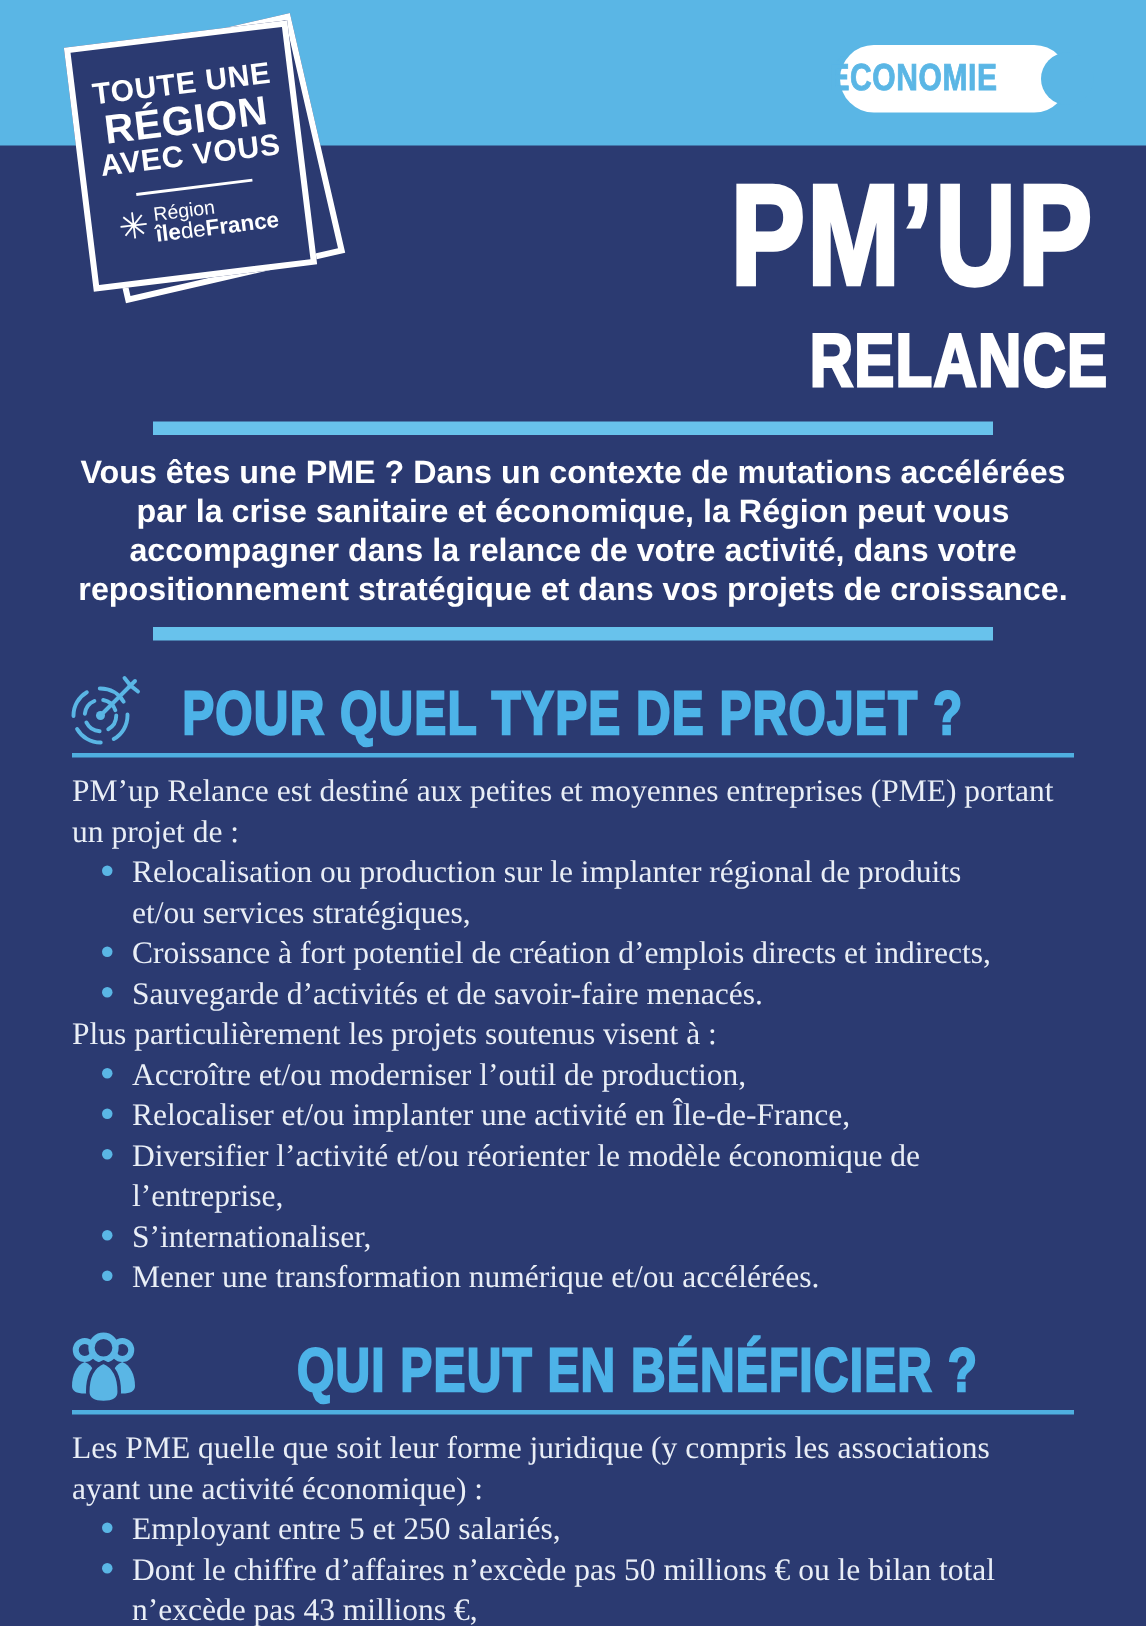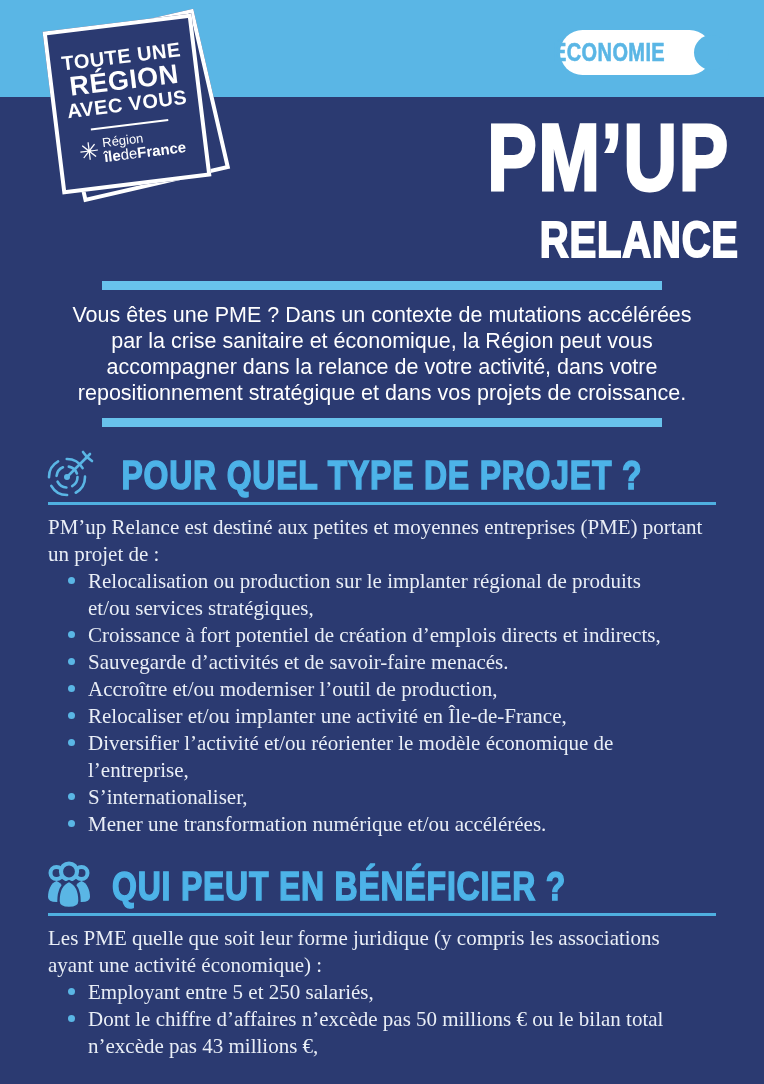"Vous êtes une PME ?" .intro { font-weight: 400 -> 700 }
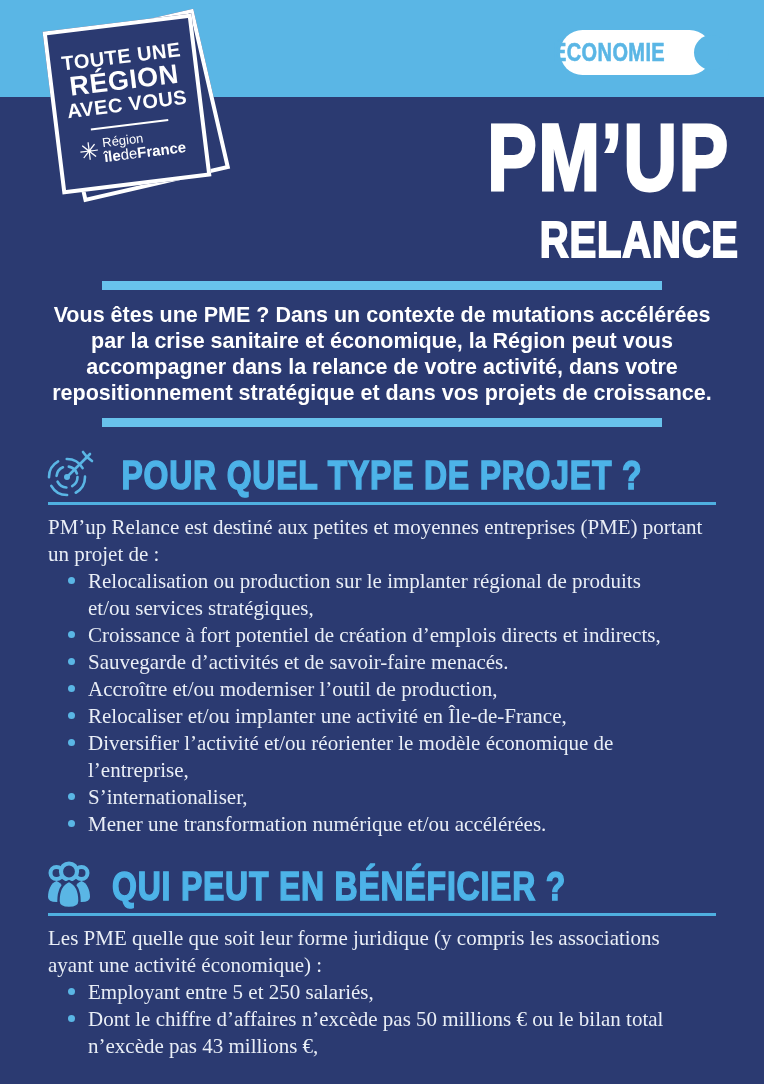"POUR QUEL TYPE DE PROJET" .sec-title { text-align: left -> right }
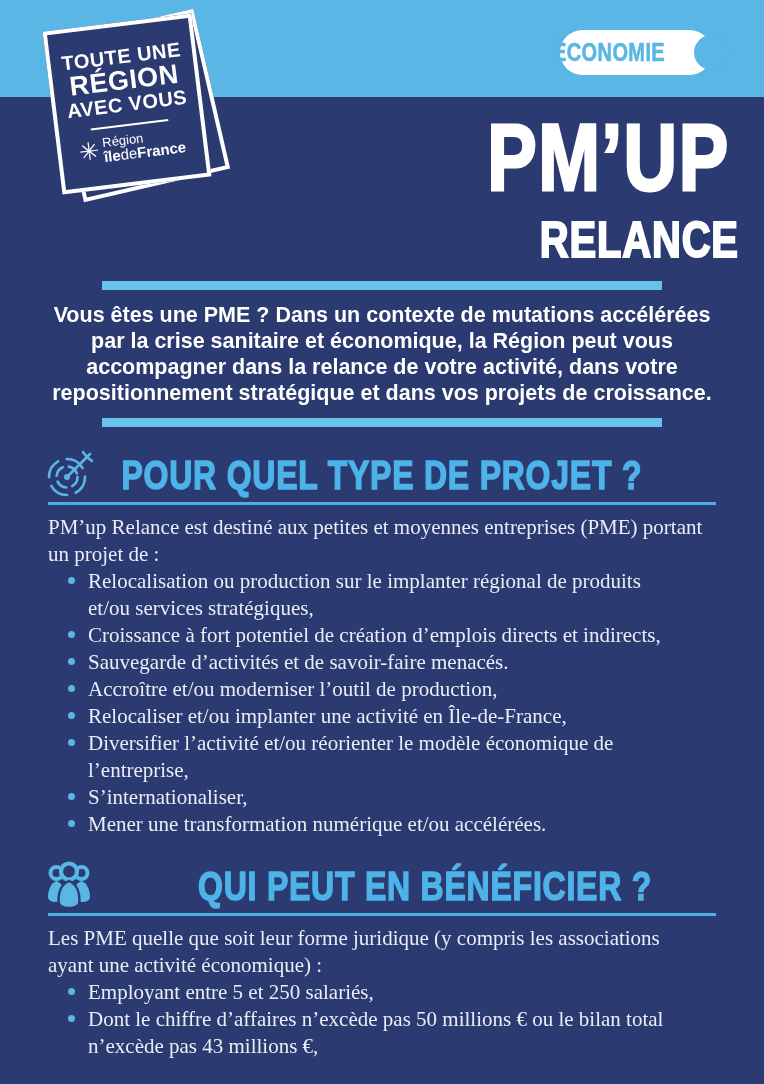"Plus particulièrement les projets" p { html: none -> <p>Plus particulièrement les projets soutenus visent à :</p> }
